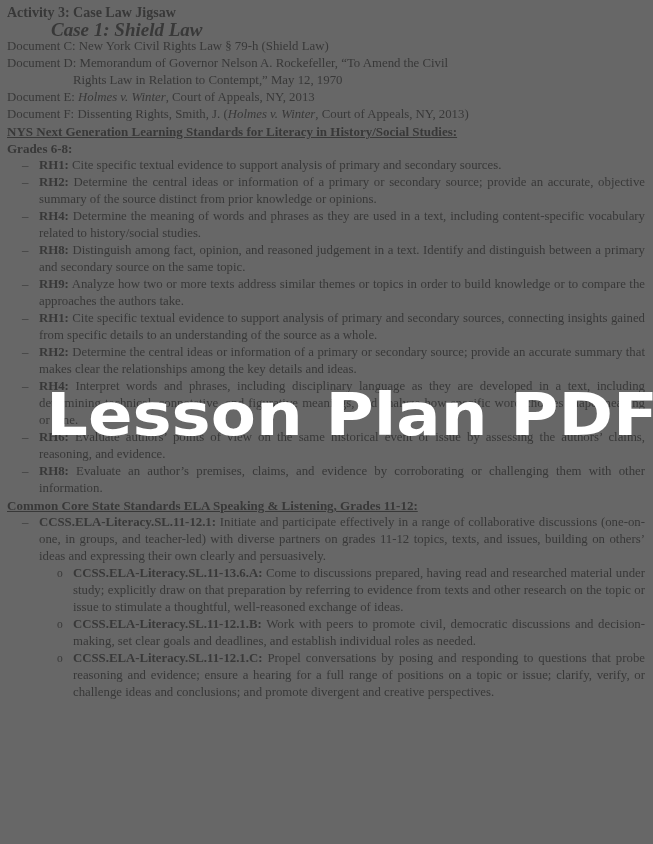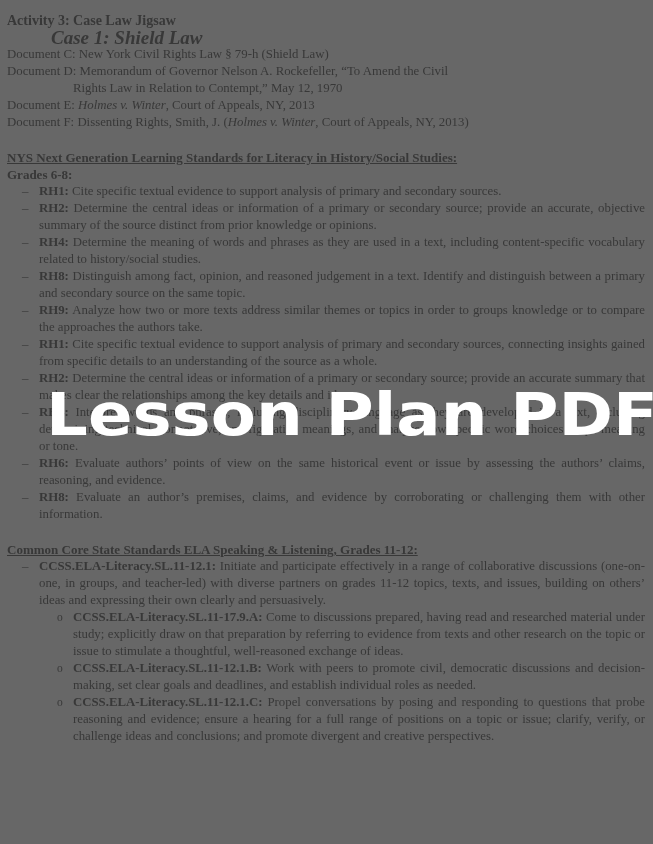"Activity 3: Case Law Jigsaw" .page { padding: 12px 8px 0 7px -> 4px 8px 0 7px }
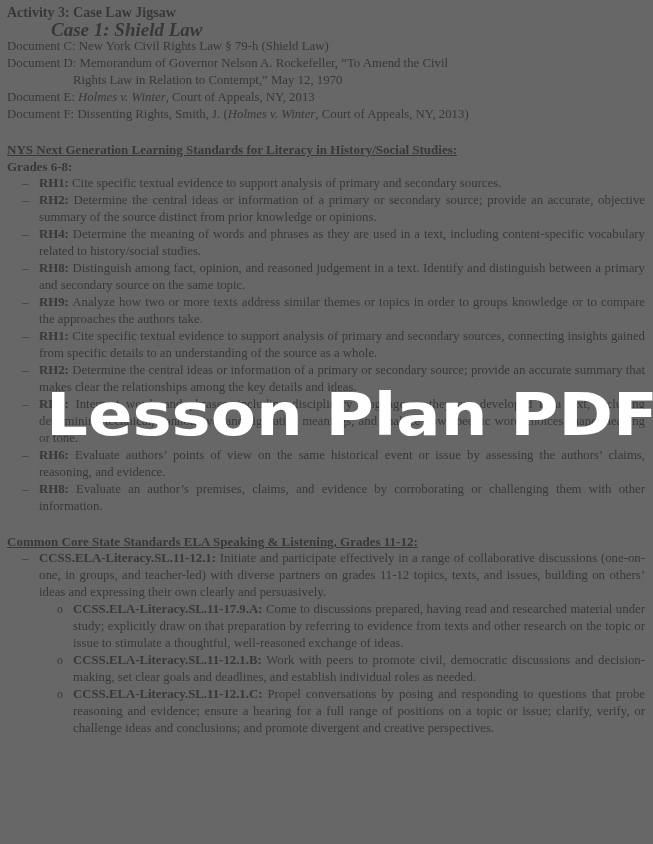"NYS Next Generation Learning Standards" .sec-gap { margin-top: 18px -> none }
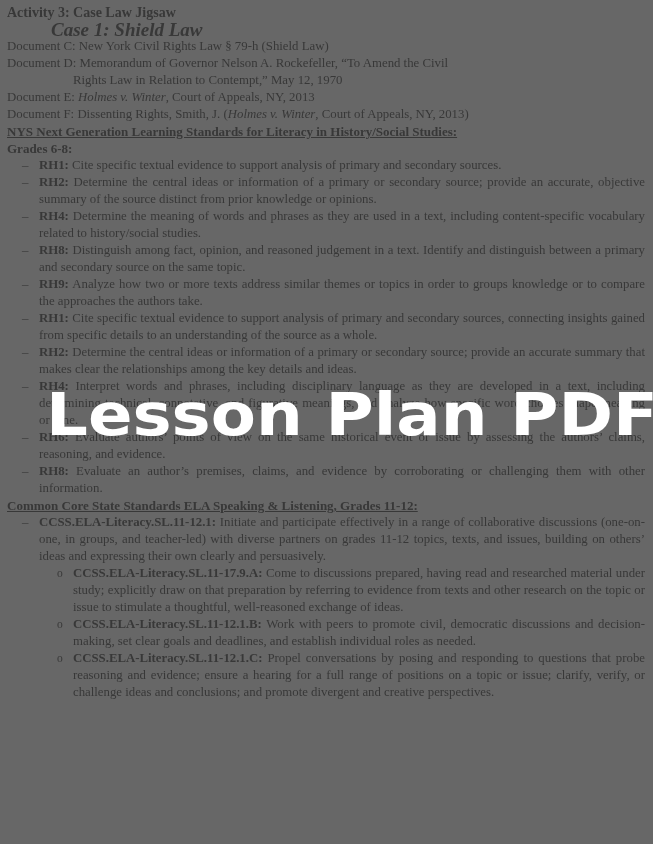"Analyze how two or more" span { text: groups -> build }
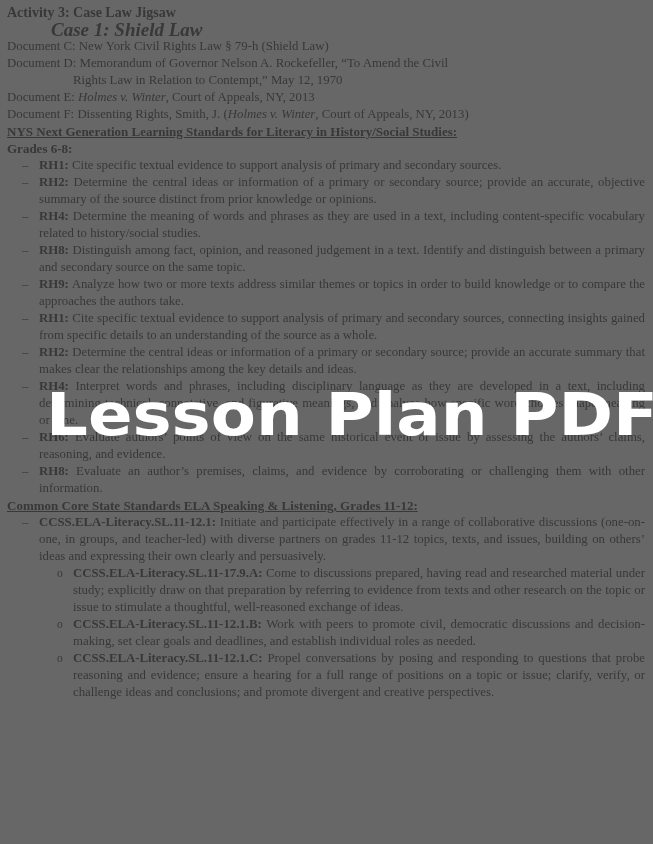"CCSS.ELA-Literacy.SL.11-17.9.A:" b.lbl { text: CCSS.ELA-Literacy.SL.11-17.9.A -> CCSS.ELA-Literacy.SL.11-13.6.A }
